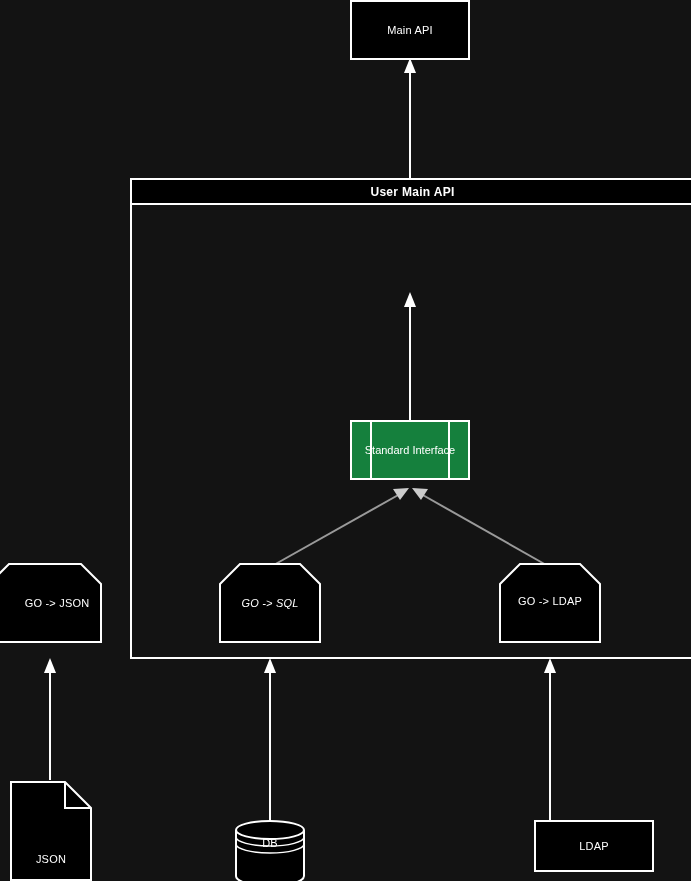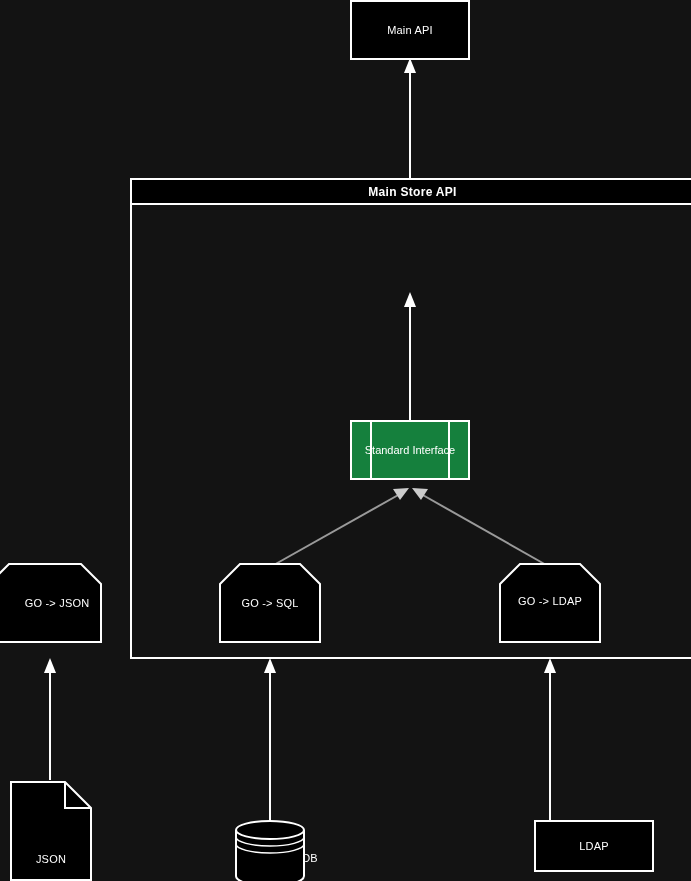"Main Store API" span { text: Main Store -> User Main }
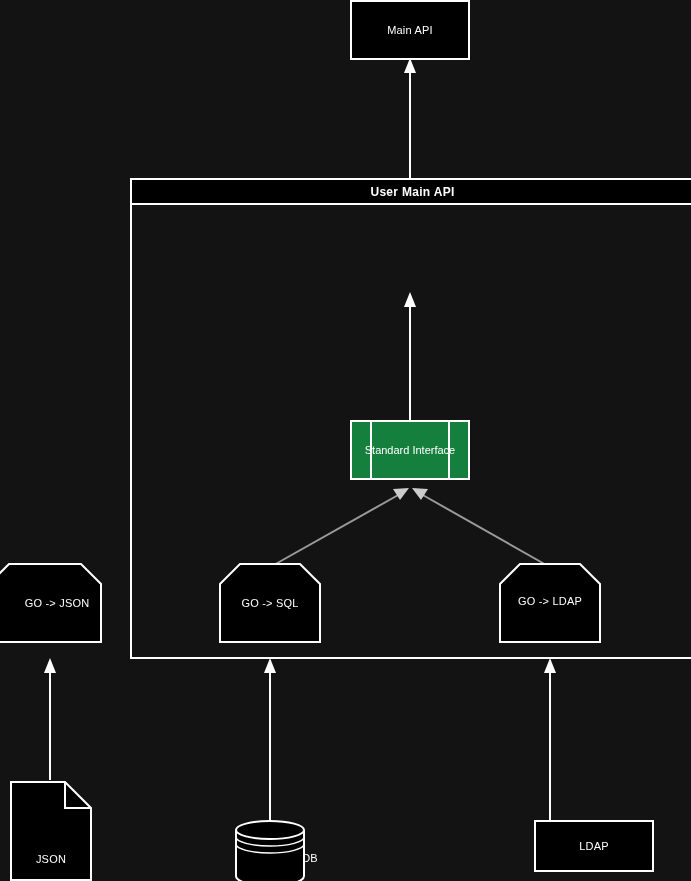"GO -> SQL" div.bevel-wrap { font-style: none -> italic }
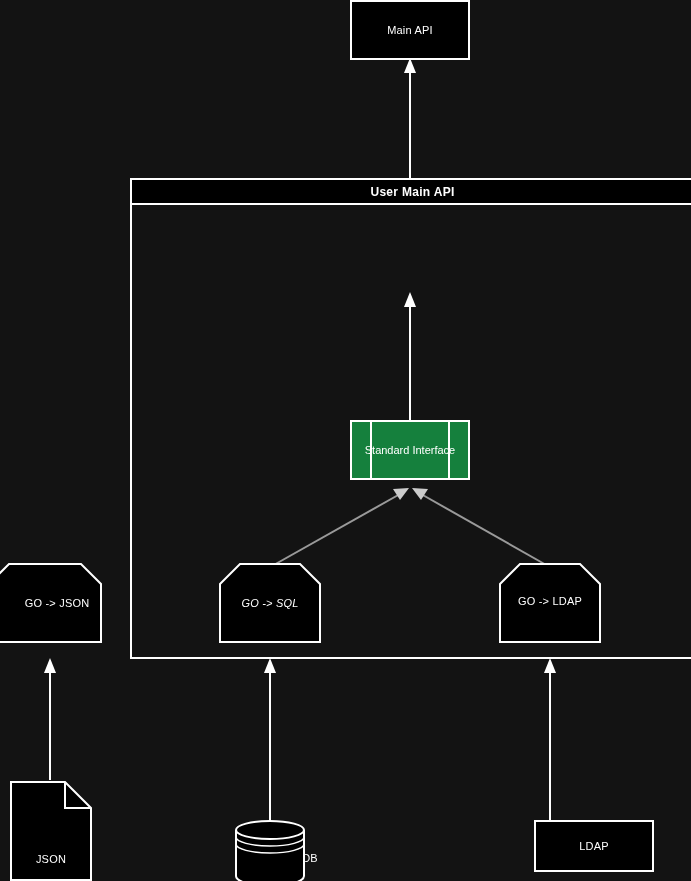"DB" span.cyl-label { padding-left: 40px -> none; top: 34px -> 19px }
